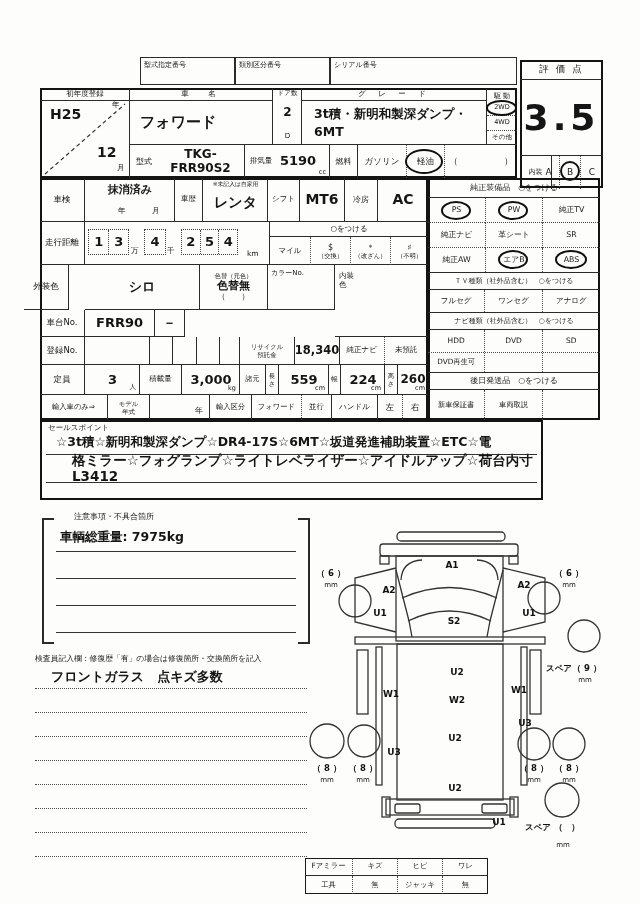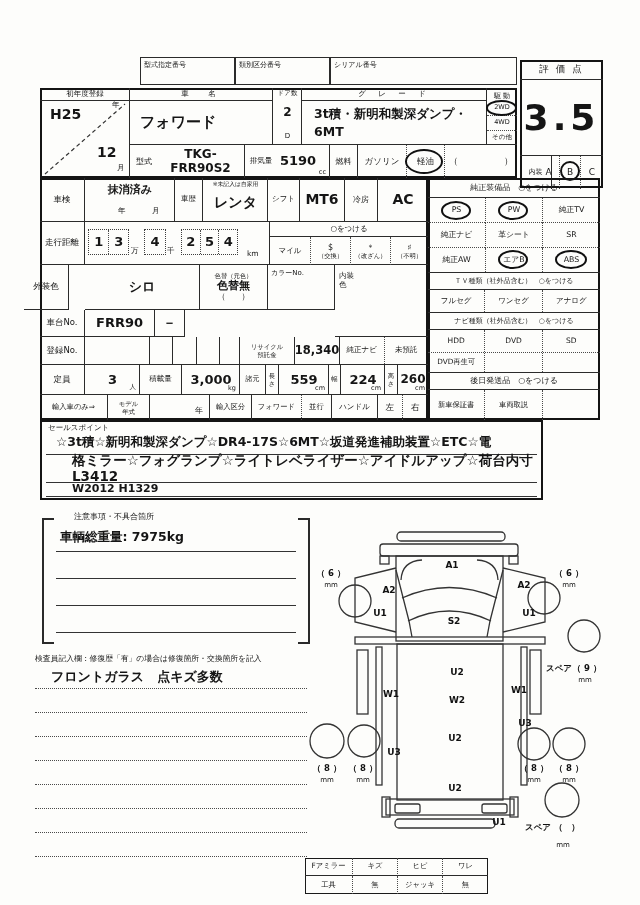"W2012 H1329" div.a { html: <div>W2012 H1329</div> -> none }
